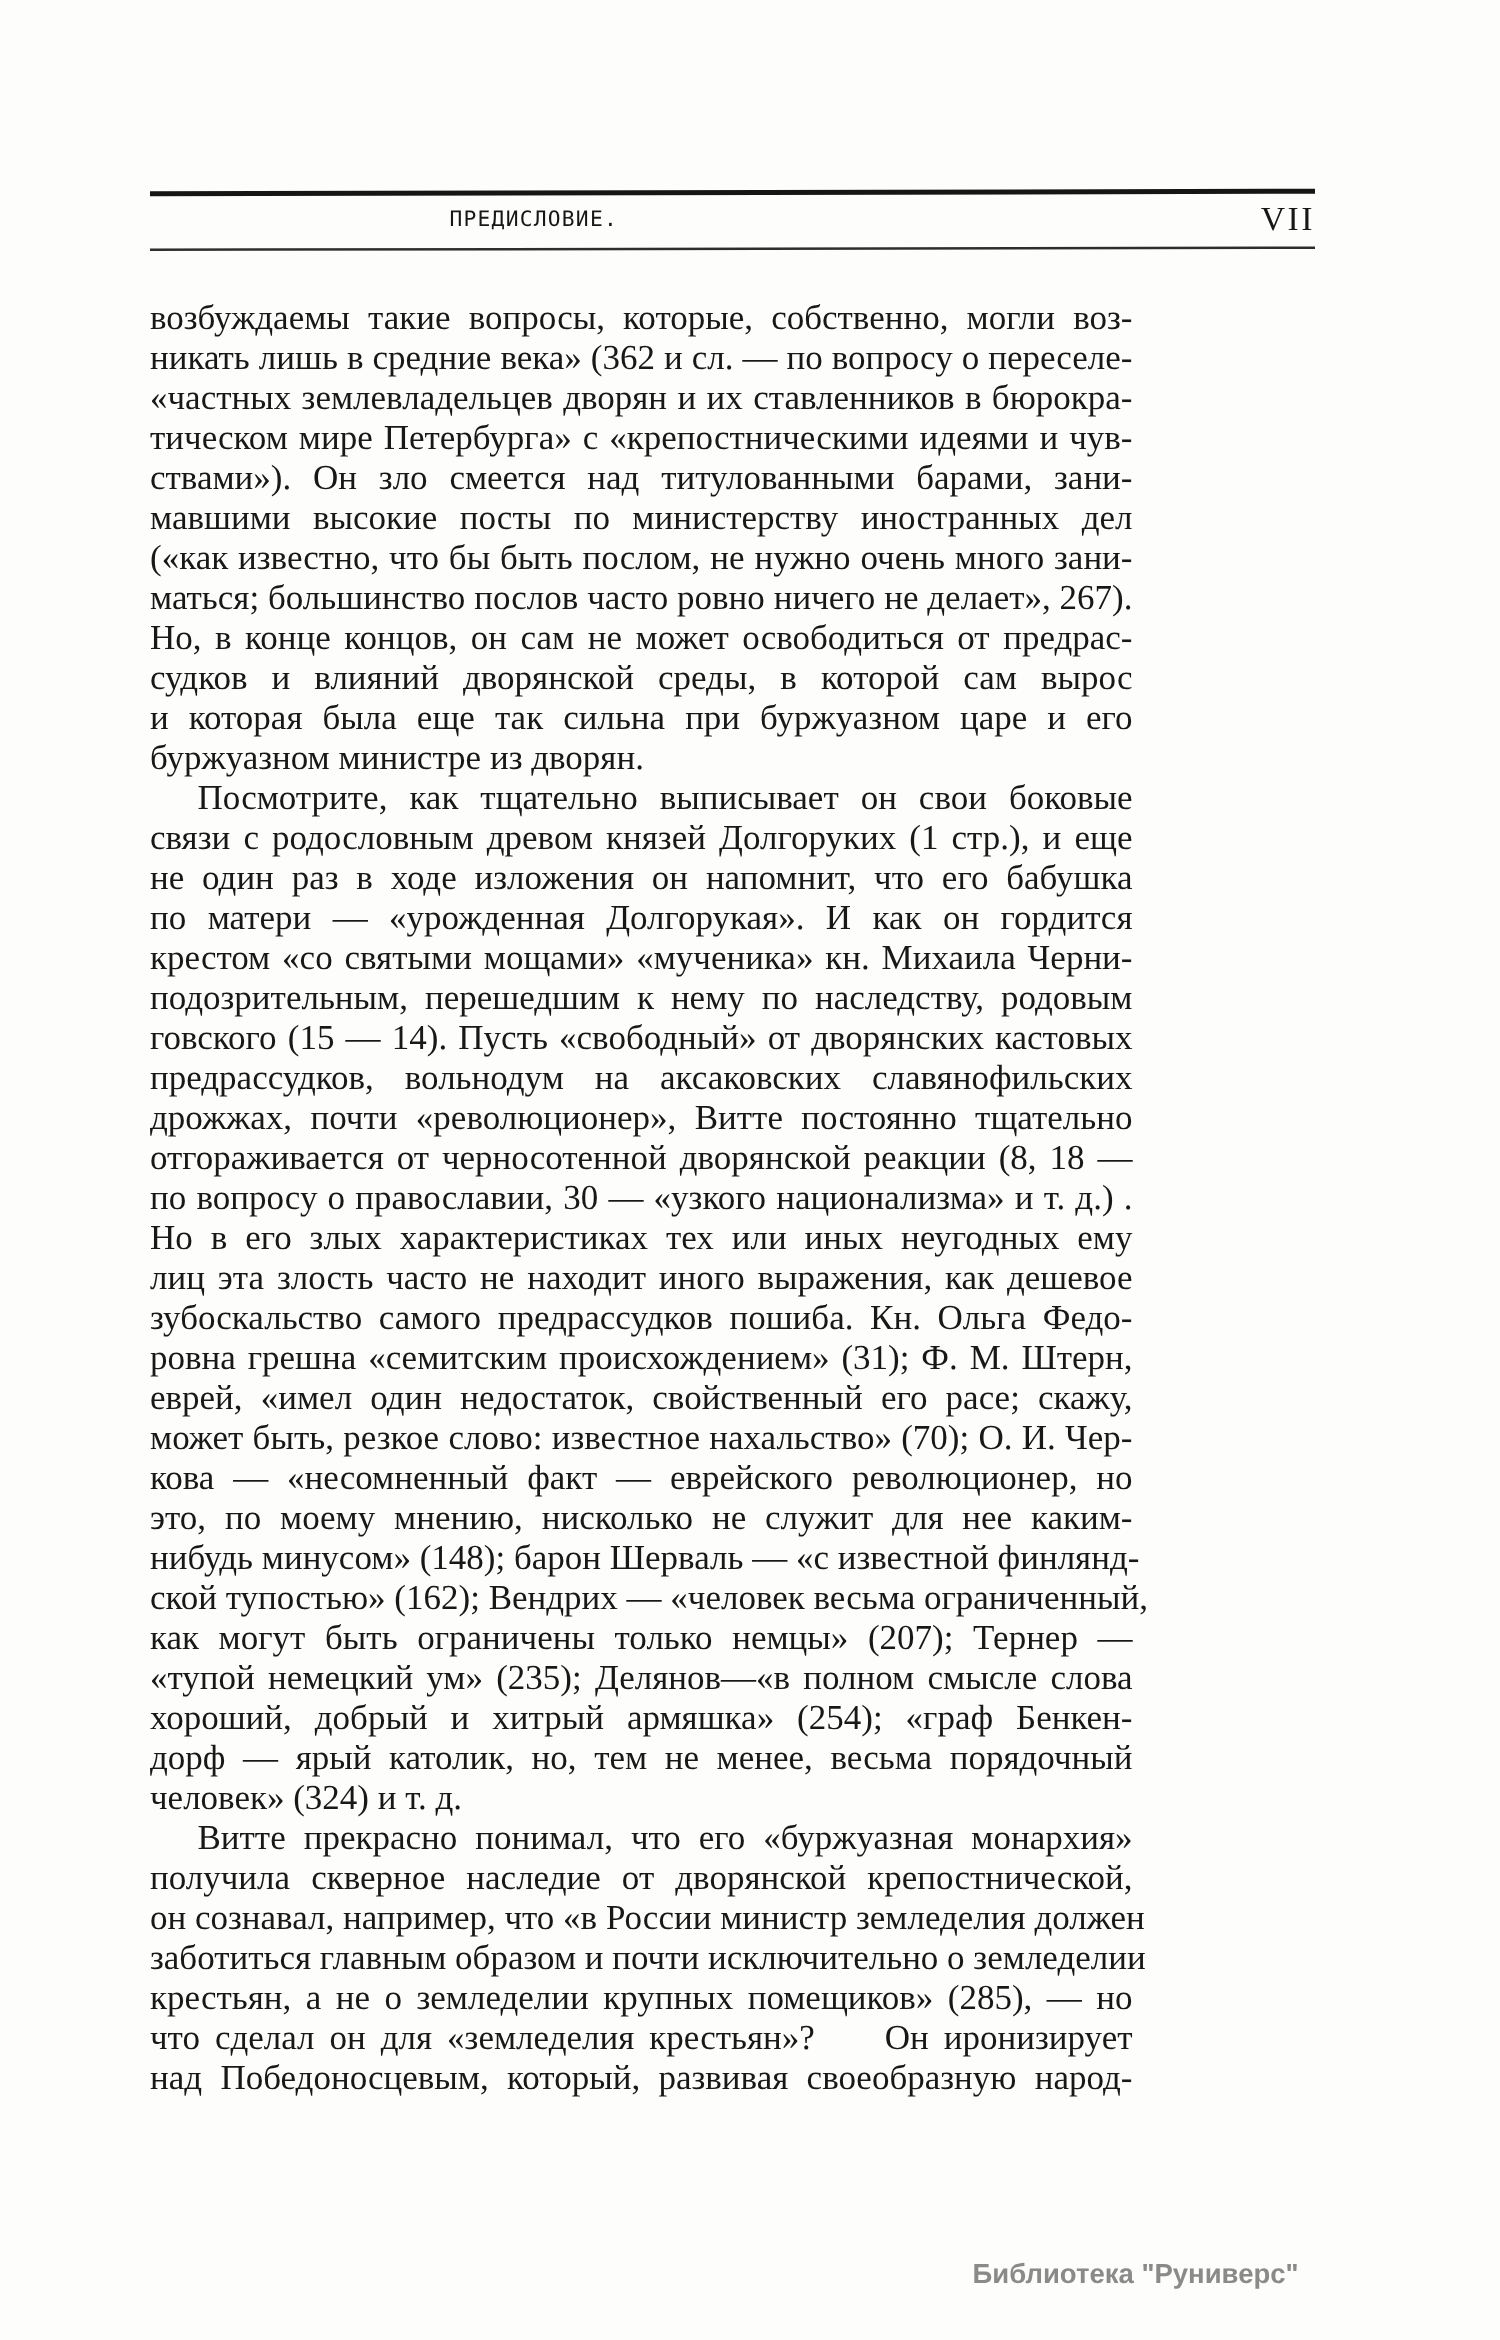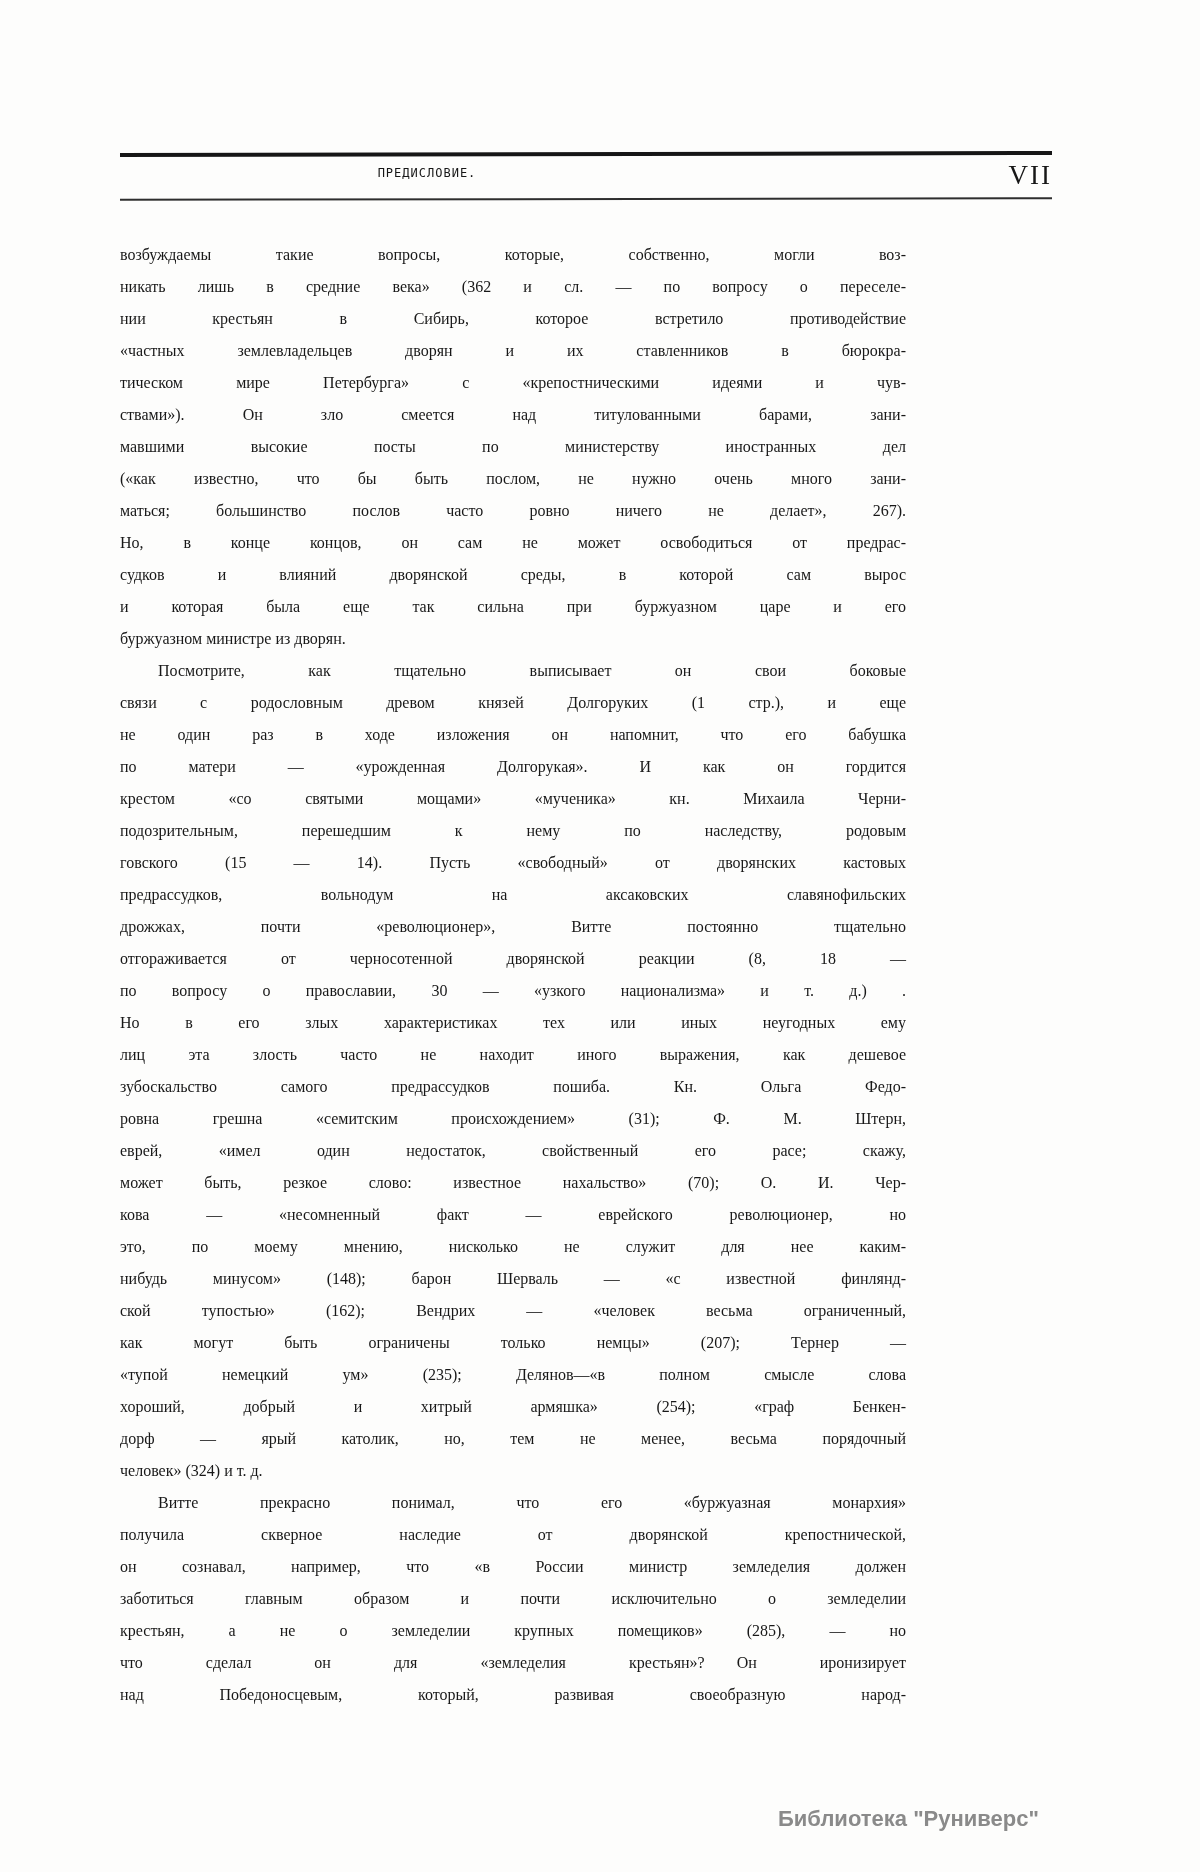"ПРЕДИСЛОВИЕ." .running-title { font-size: 12px -> 17px }
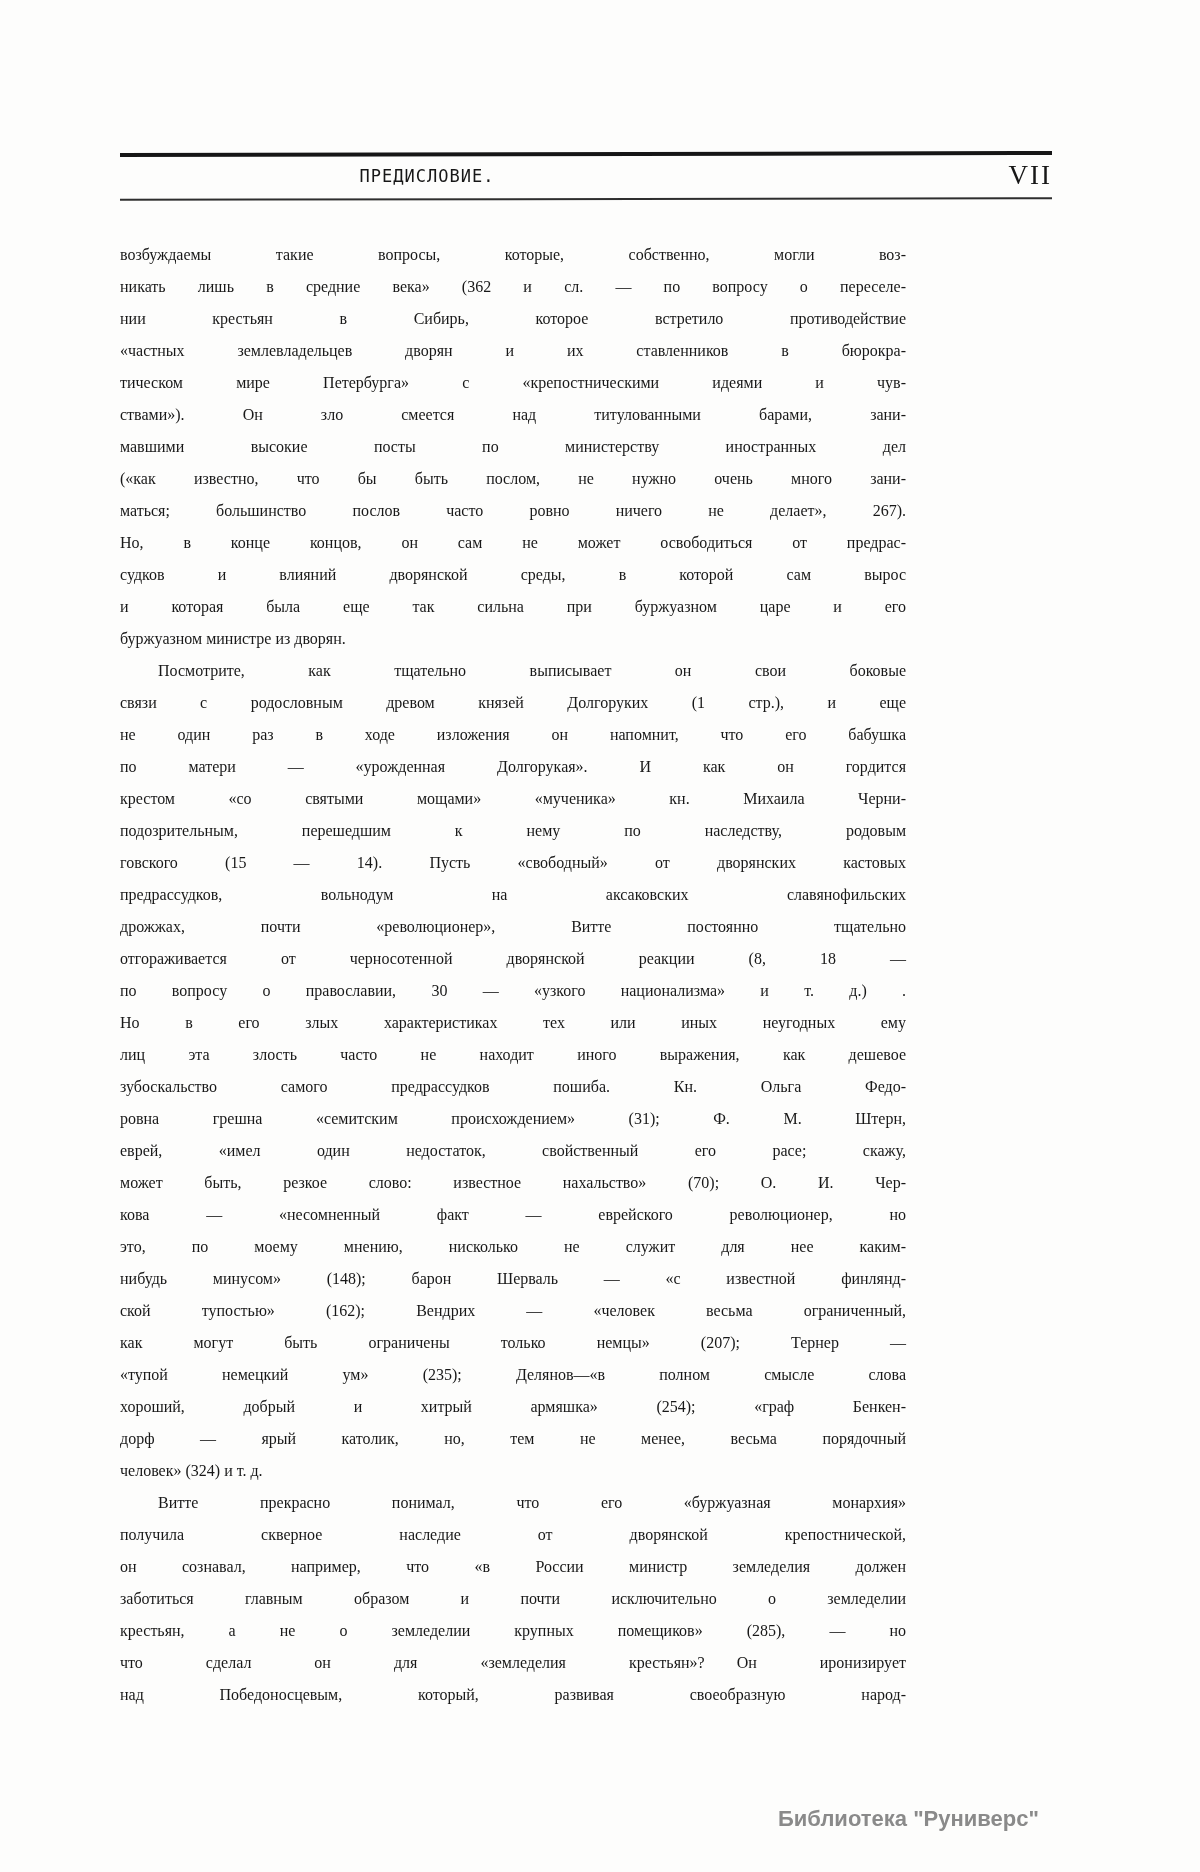"возбуждаемы такие вопросы, которые," .body-text { font-size: 16px -> 28px }
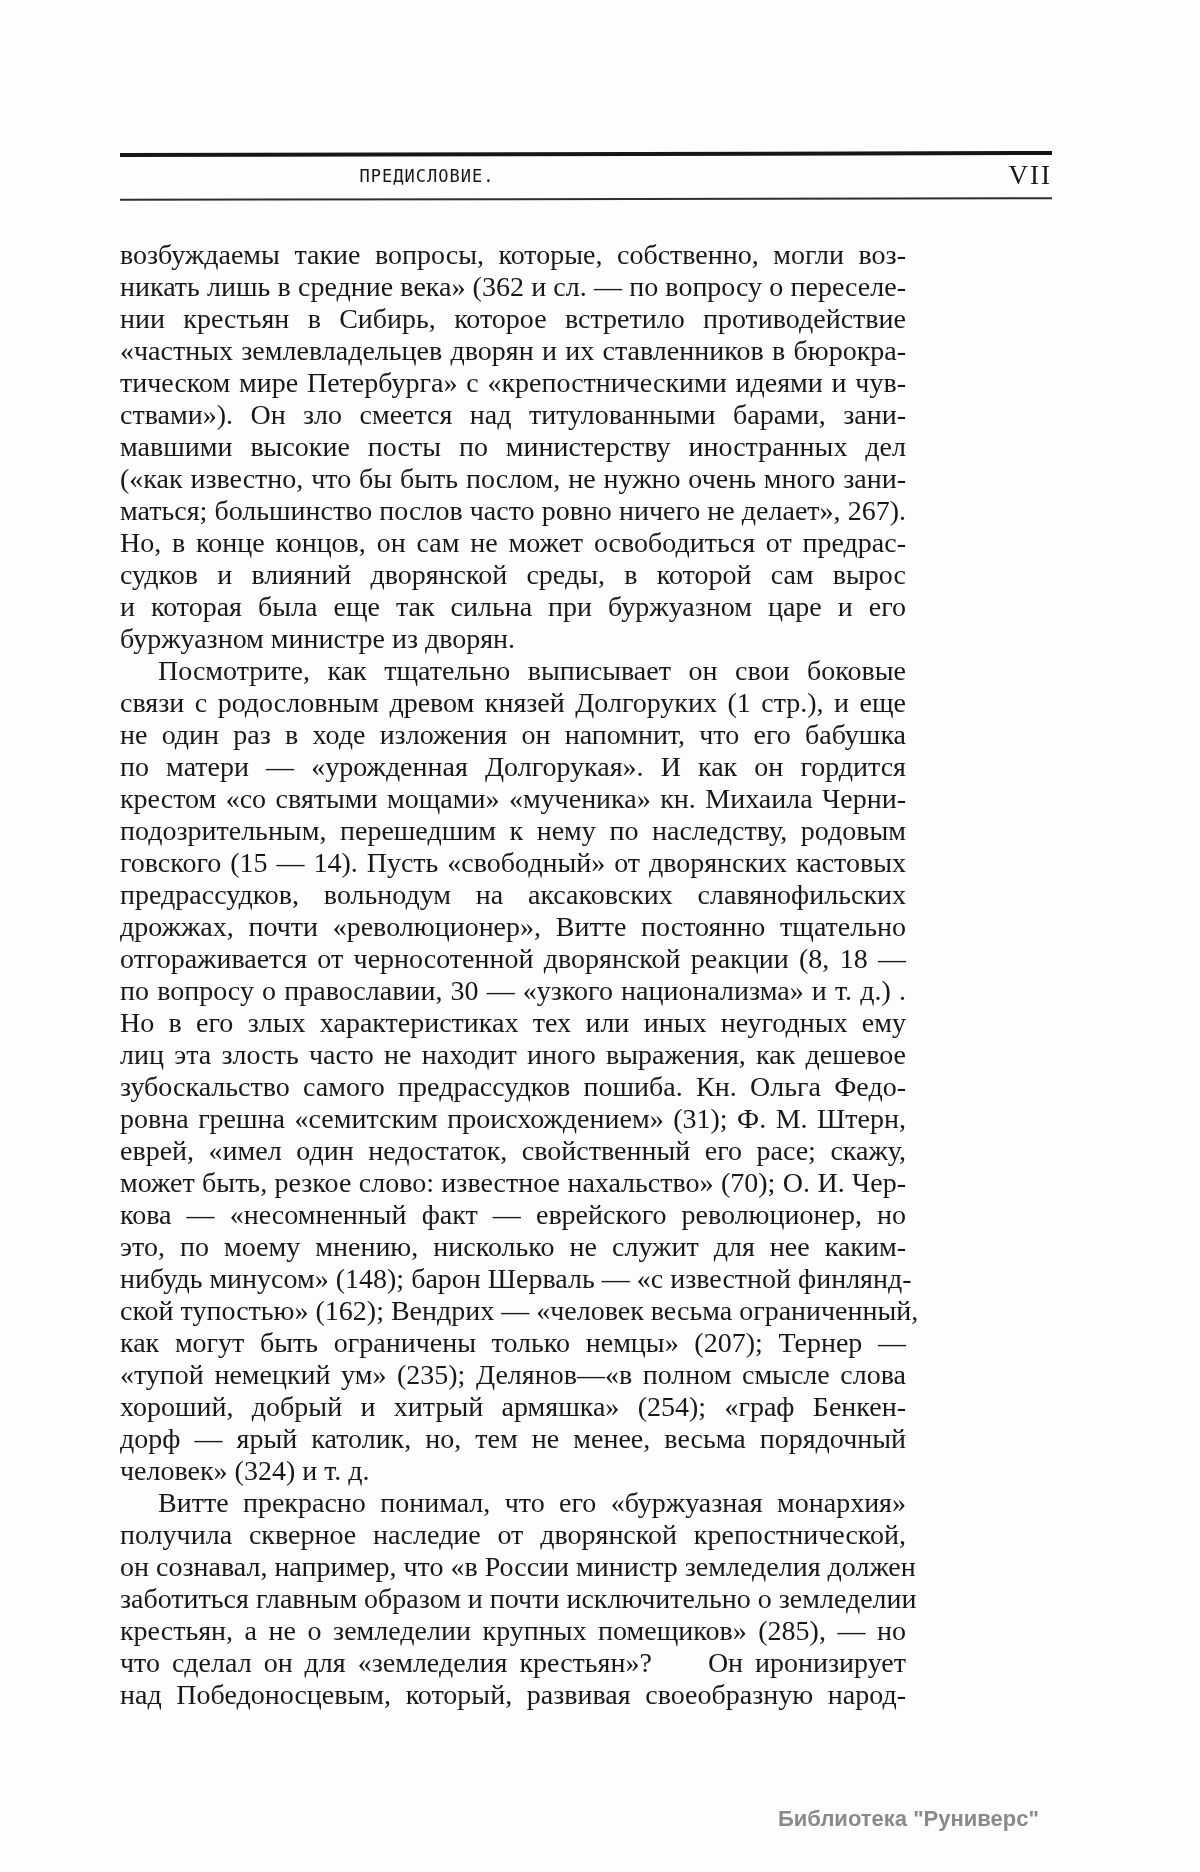"нии крестьян в Сибирь, которое" div.line { html: <div>нии крестьян в Сибирь, которое встретило противодействие</div> -> none }
